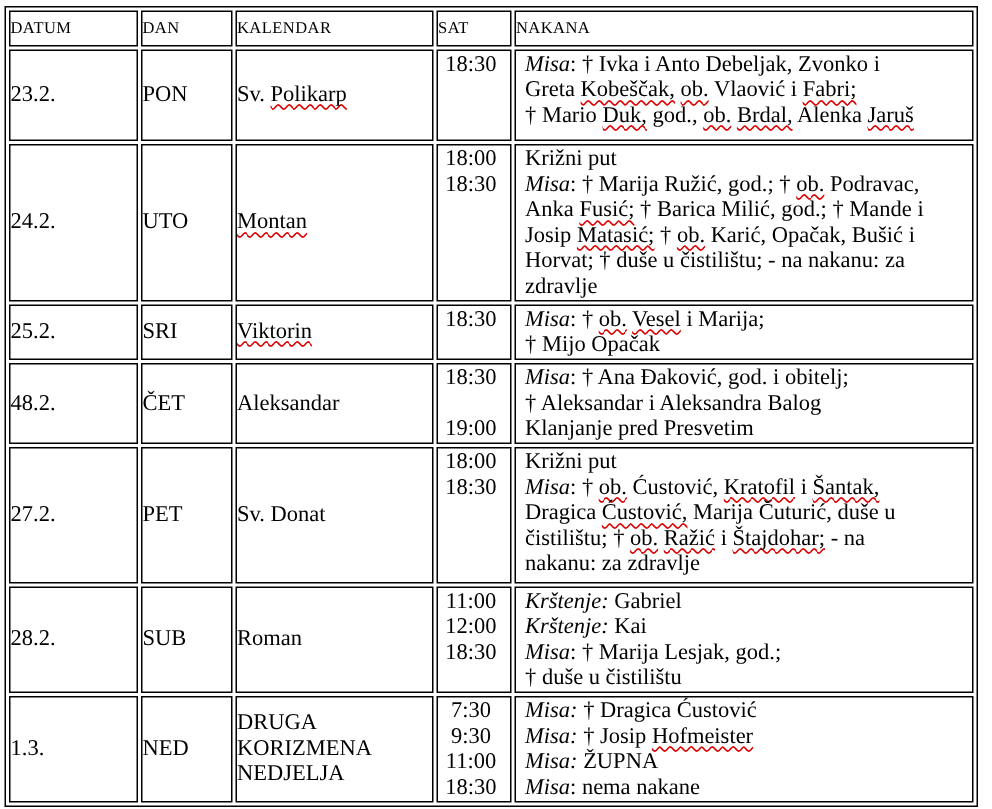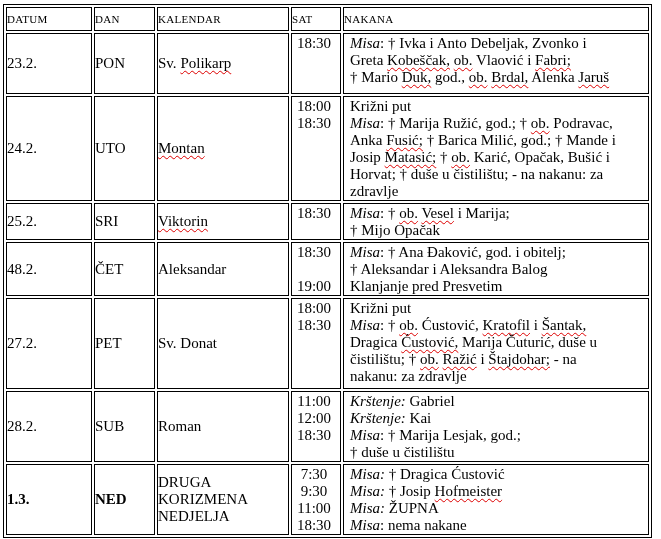"1.3." tr.bold-row td.c-datum,tr.bold-row td.c-dan { font-weight: bold -> normal }
